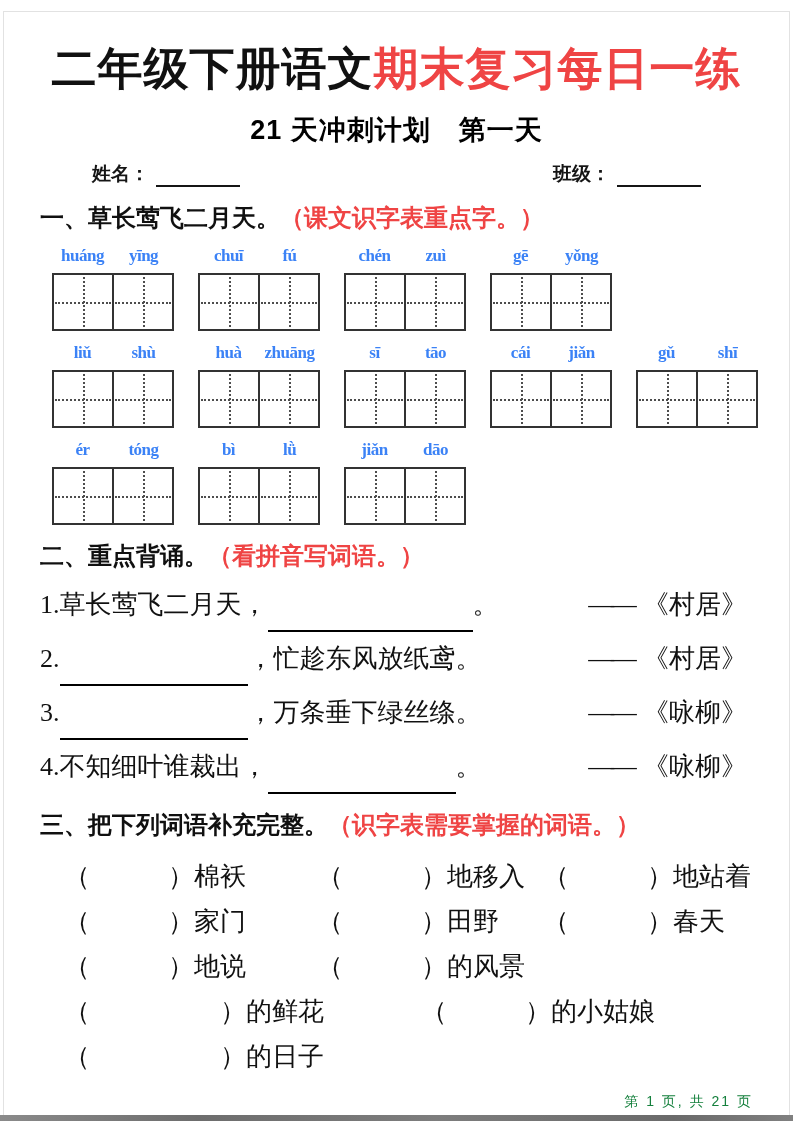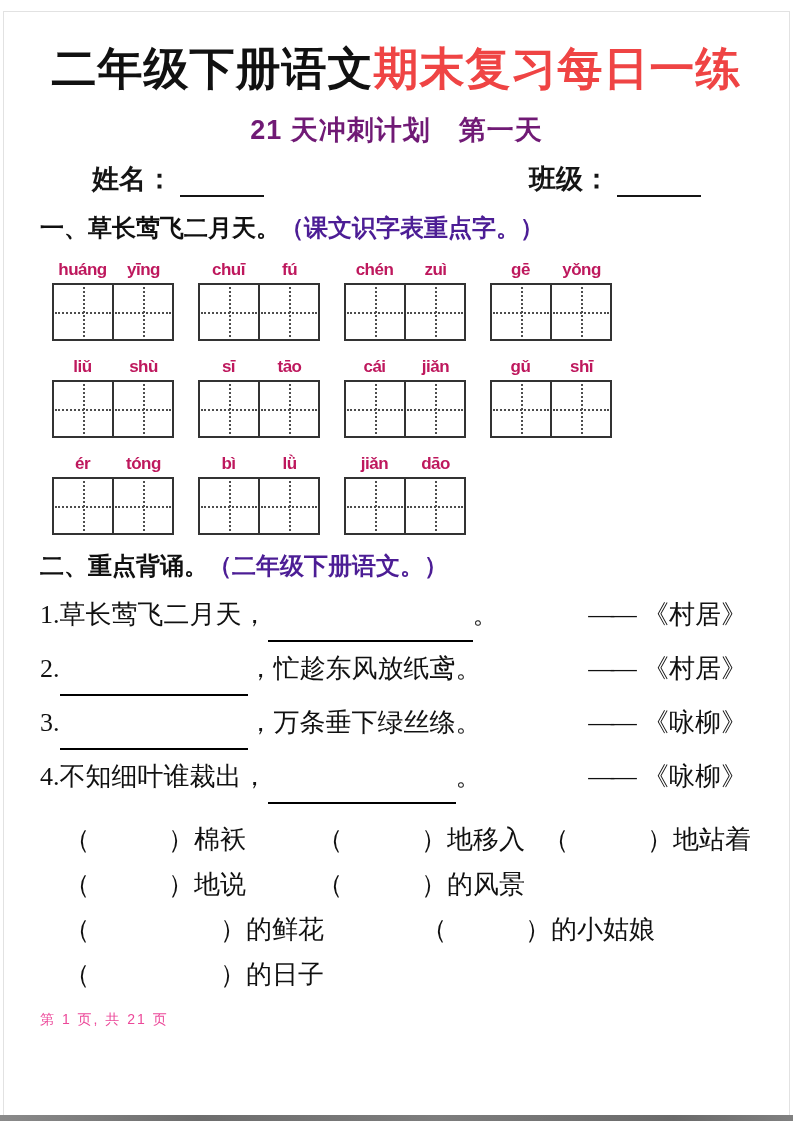"21 天冲刺计划 第一天" .subtitle { color: #701a75 -> #000000 }
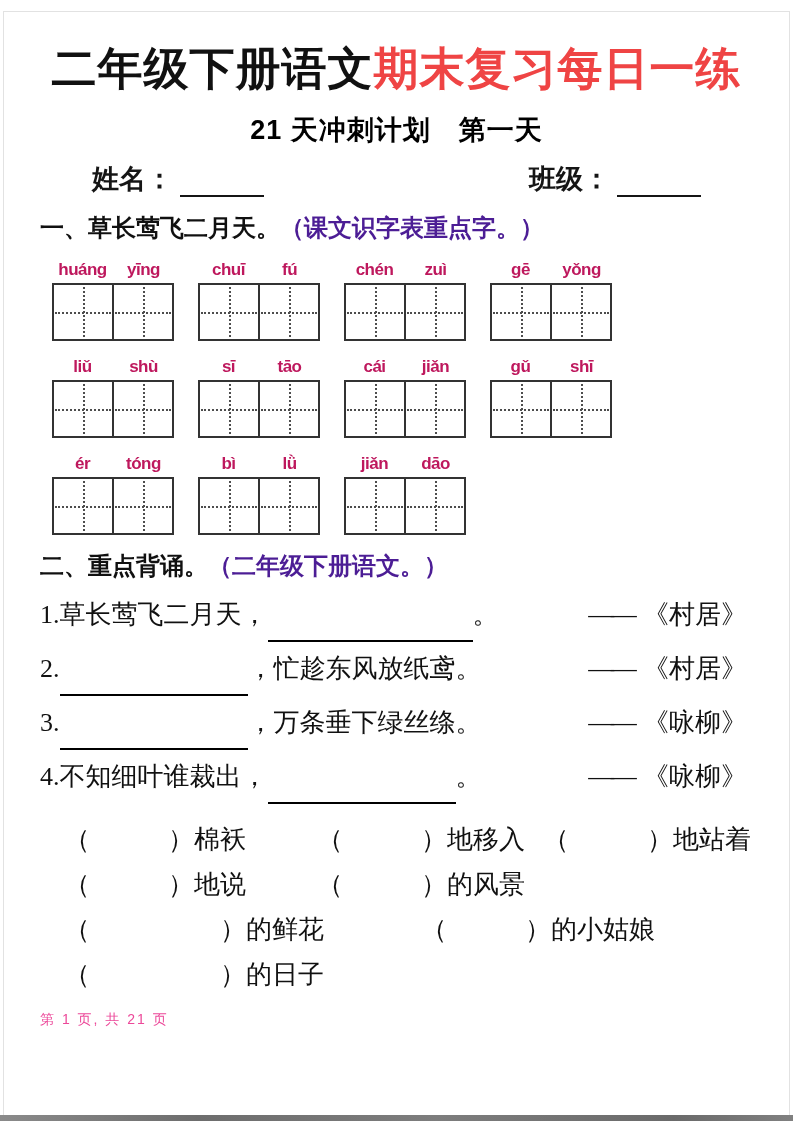"姓名：" .fields { font-size: 27px -> 19px }
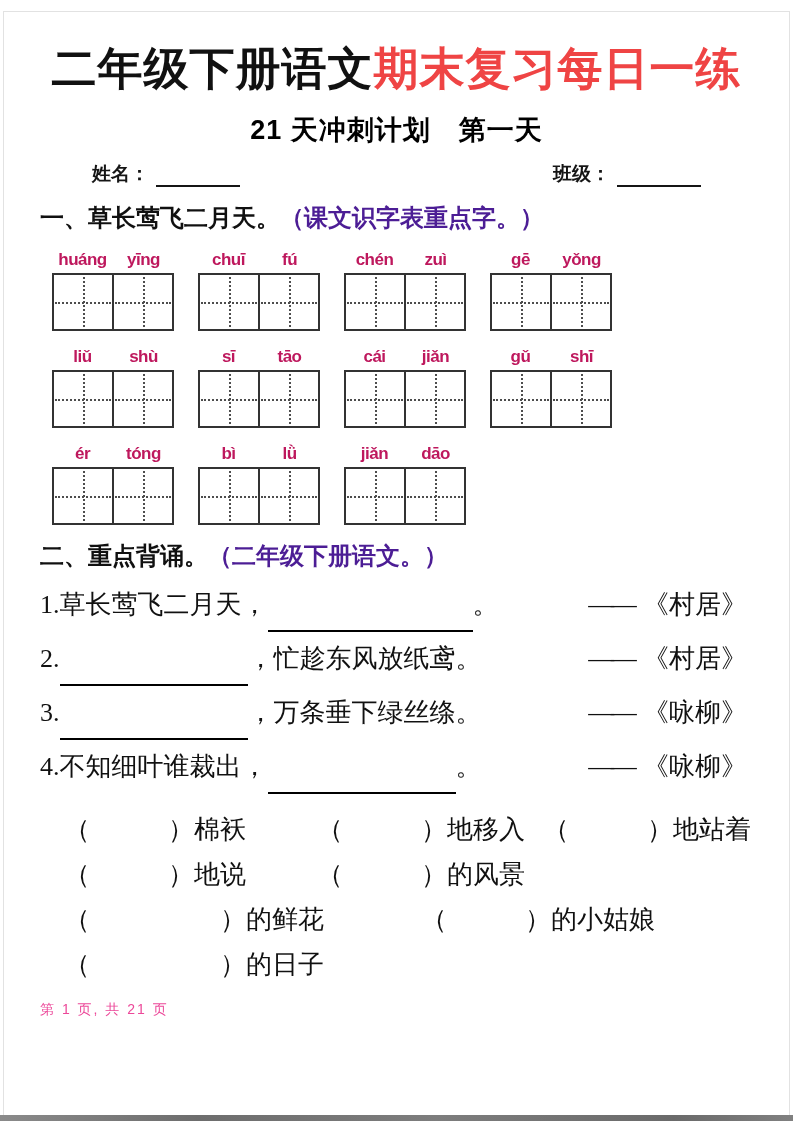"（课文识字表重点字。）" .sec-h .note { color: #4c1d95 -> #ef4444 }
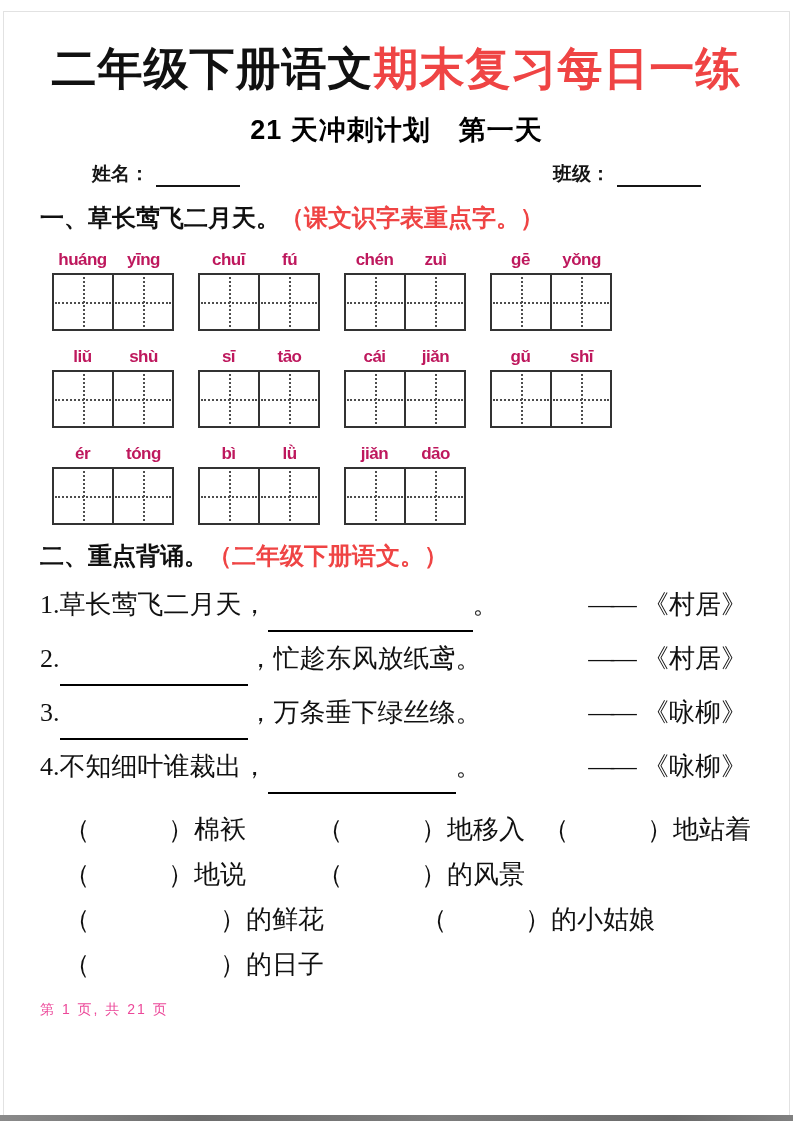"huáng" .pline { align-items: flex-end -> center; color: #be185d -> #3b82f6; font-family: Liberation Sans, sans-serif -> Liberation Serif, serif }
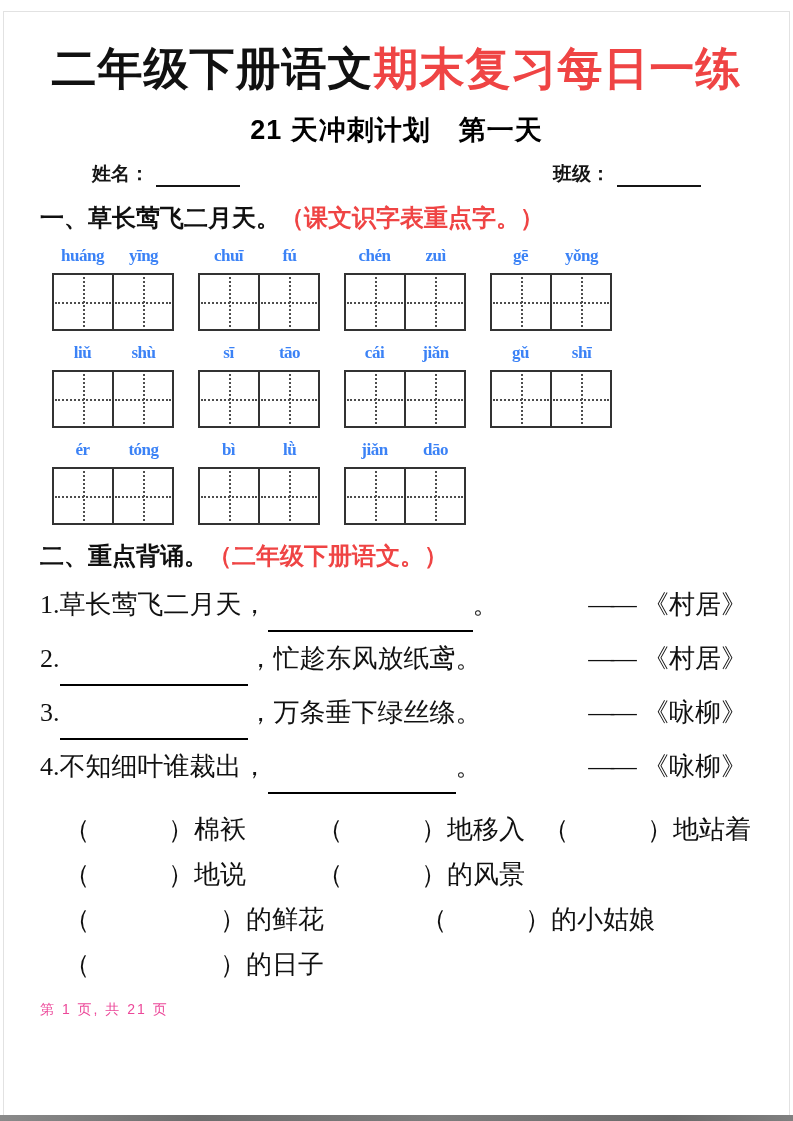"huà" div.pgroup { html: none -> <div> <div> <span>huà</span> <span>zhuāng</span> </div> <div> <div></div> <div></div> </div> </div> }
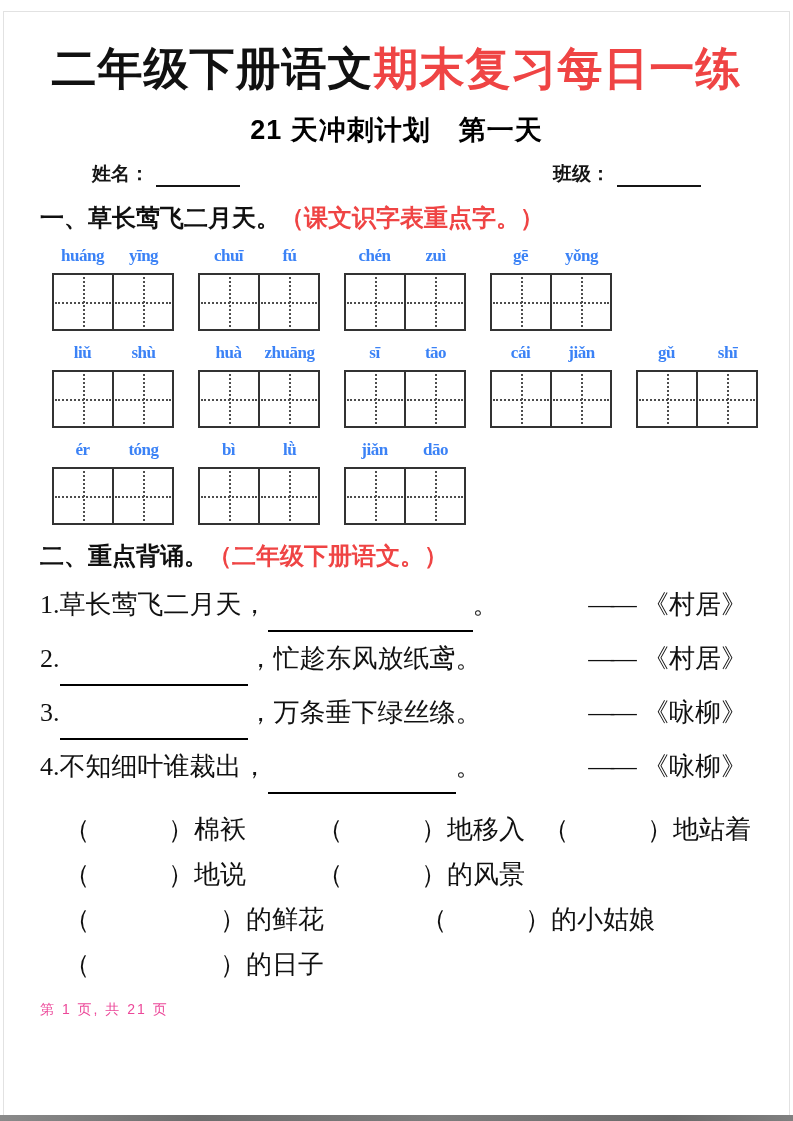"（二年级下册语文。）" span.note { text: 二年级下册语文 -> 看拼音写词语 }
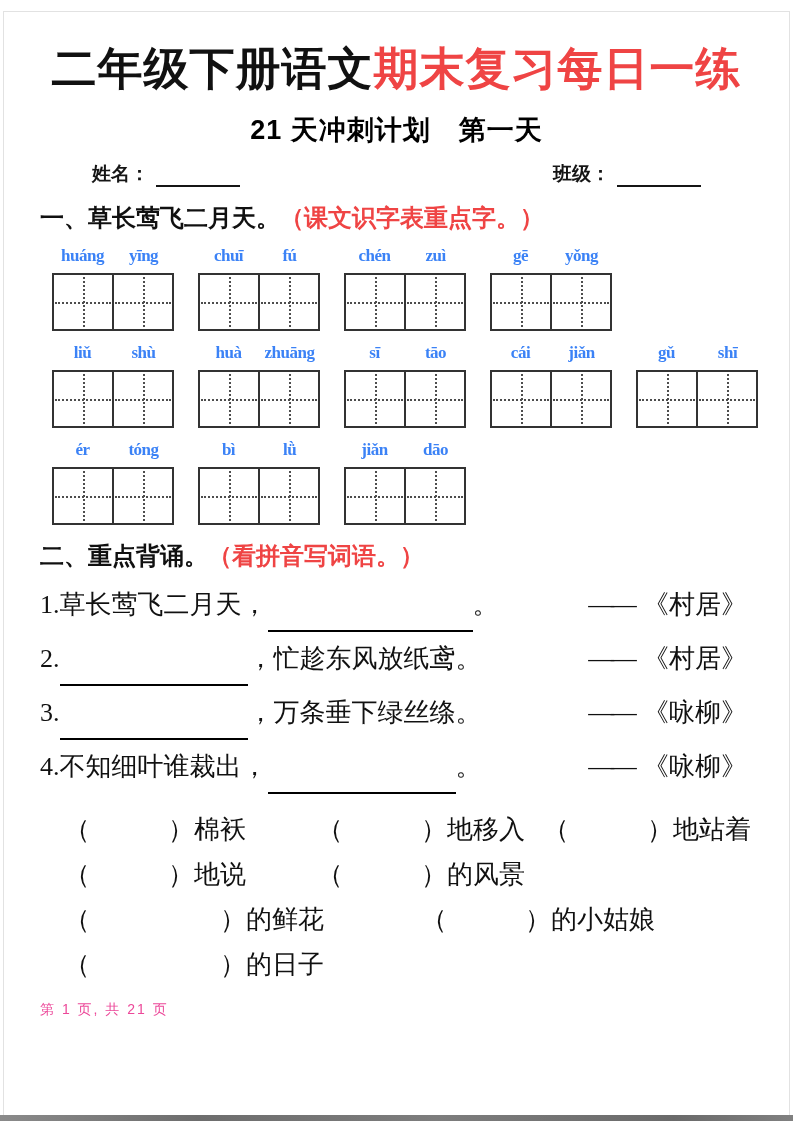"三、把下列词语补充完整。（识字表需要掌握的词语。）" div.sec-h { html: none -> <div> <span>三、把下列词语补充完整。</span><span>（识字表需要掌握的词语。）</span> </div> }
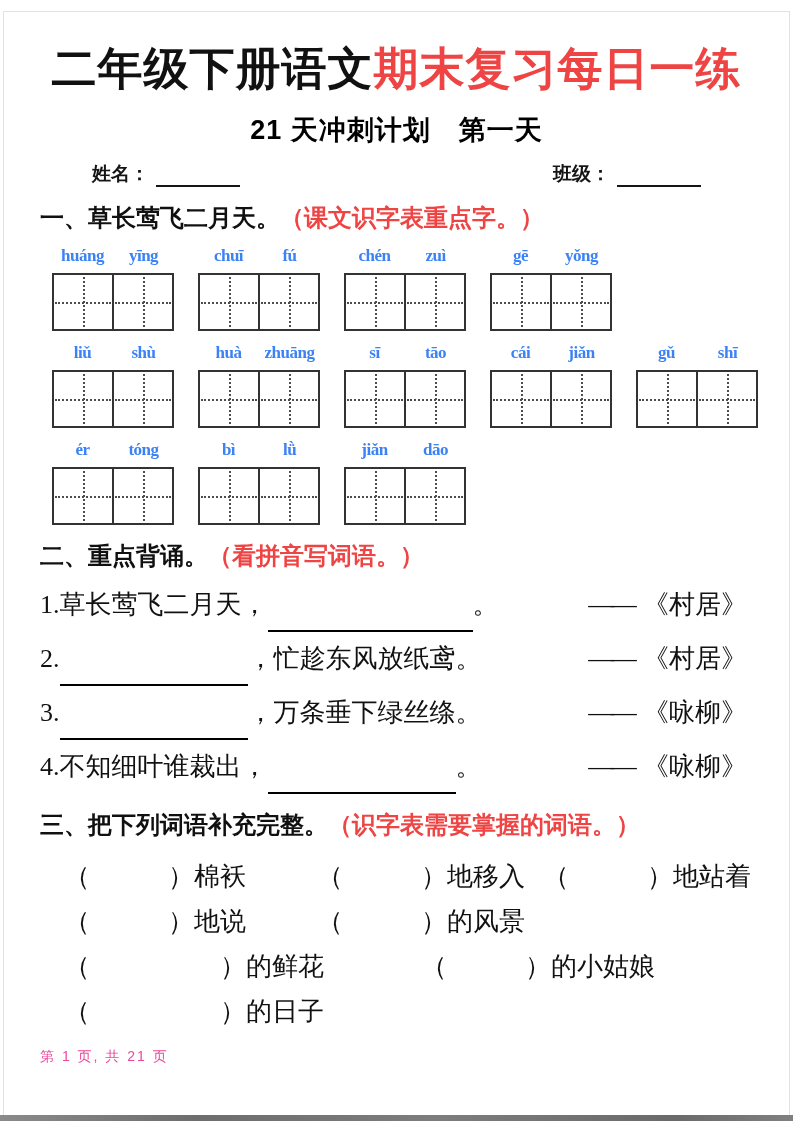"（ ）家门" div.s3row { html: none -> <div> <span>（ ）家门</span> <span>（ ）田野</span> <span>（ ）春天</span> </div> }
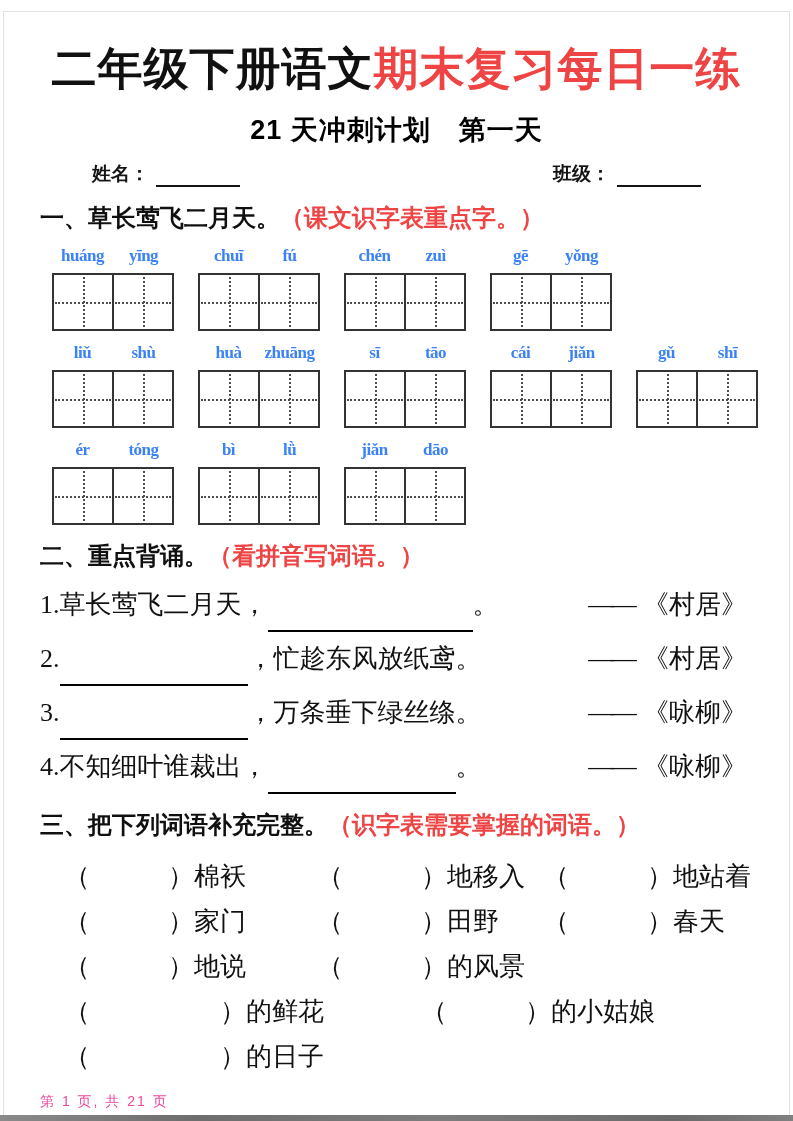"第 1 页, 共 21" .footer { color: #ec4899 -> #15803d; text-align: left -> right }
